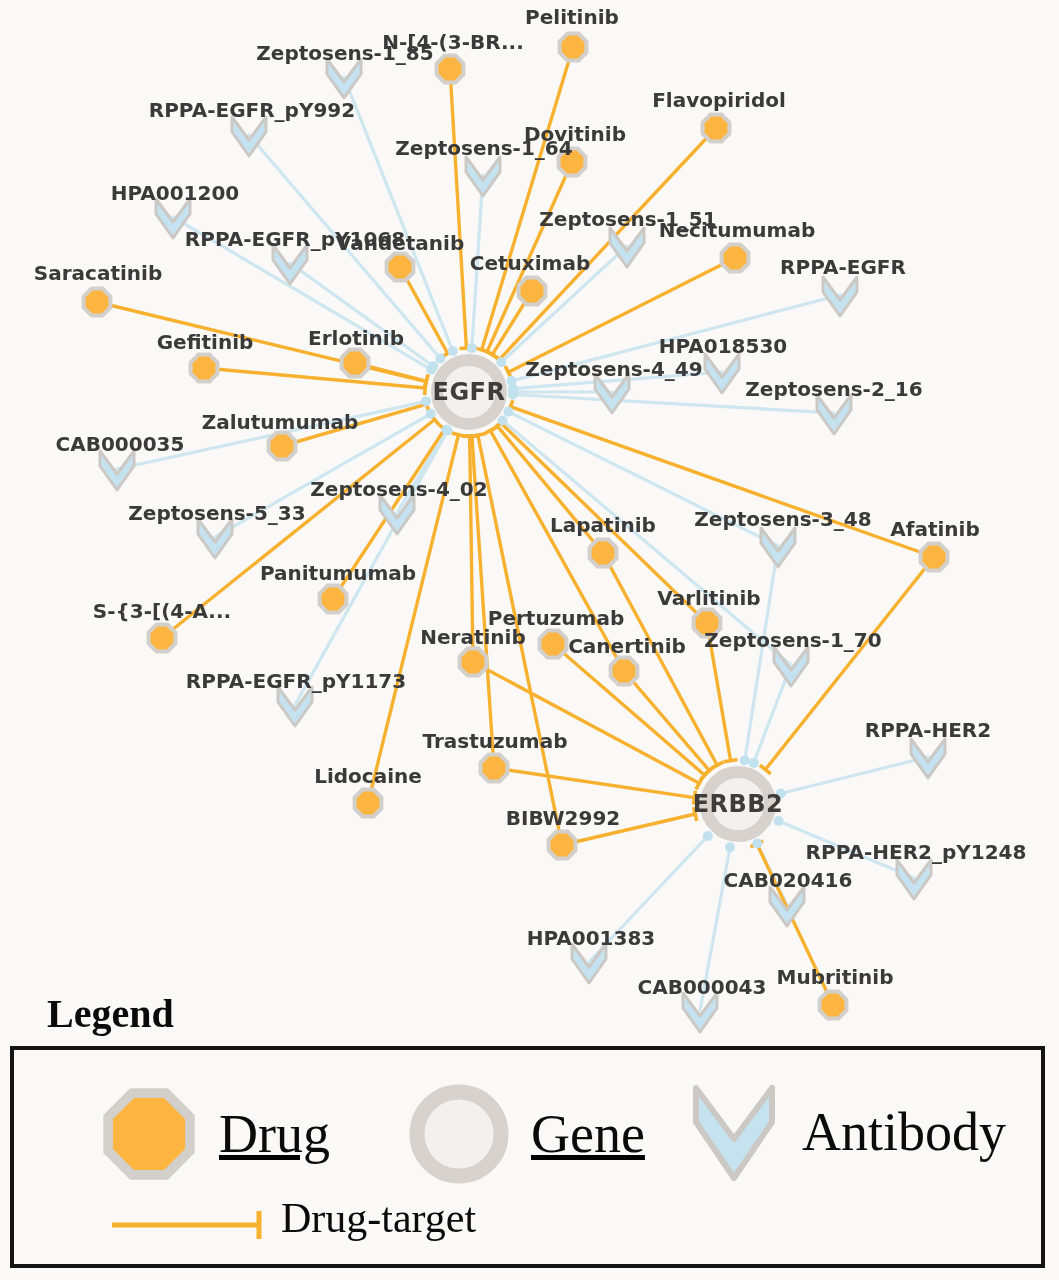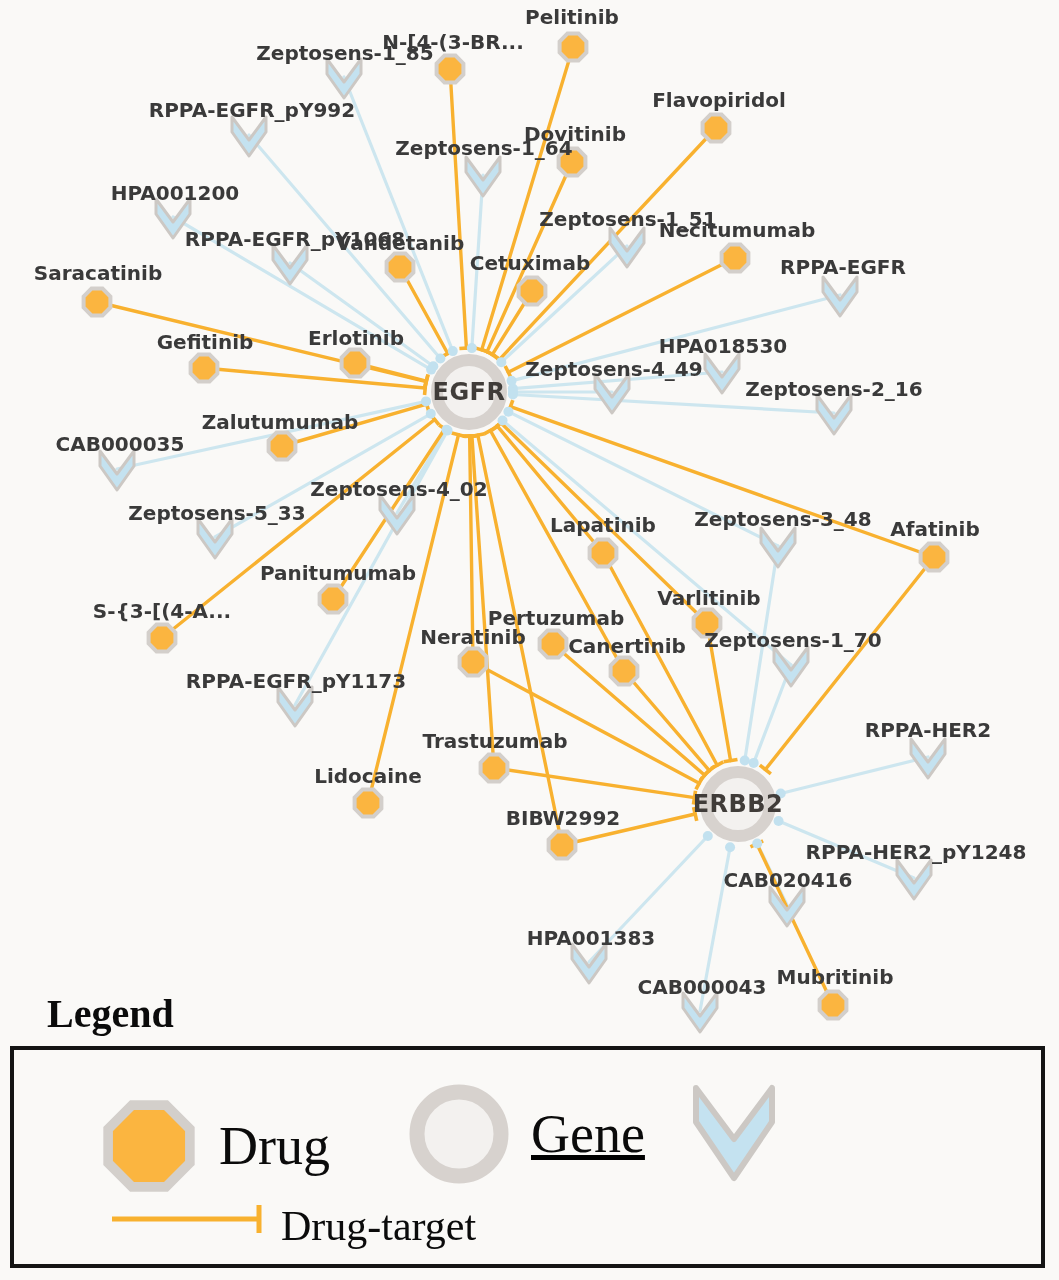"Drug" .li-drug { text-decoration: none -> underline; top: 44px -> 32px }
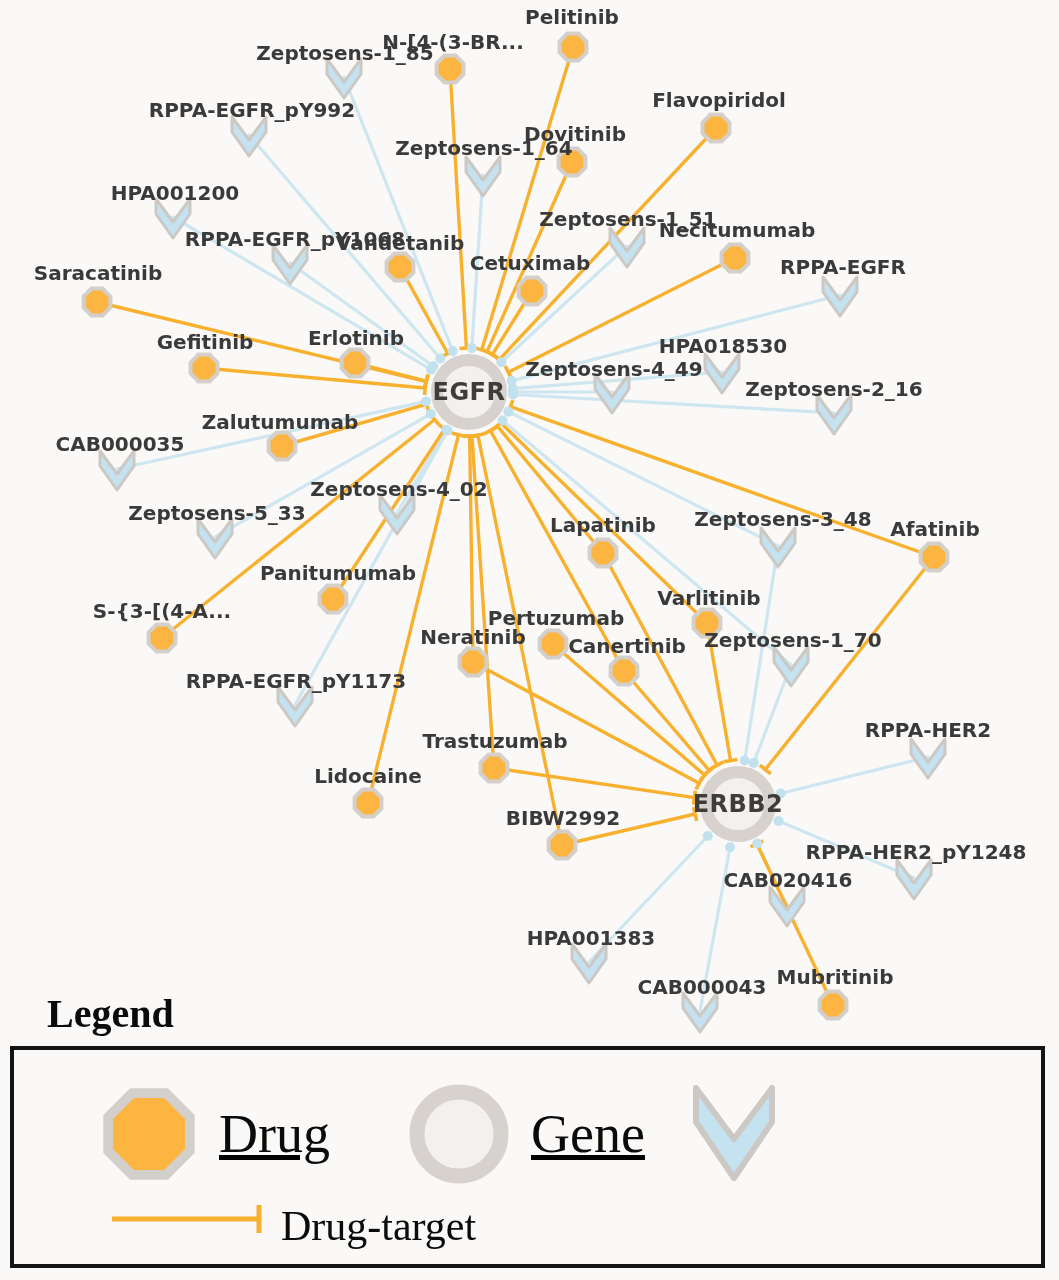"Antibody" span.li-label { html: none -> <span>Antibody</span> }
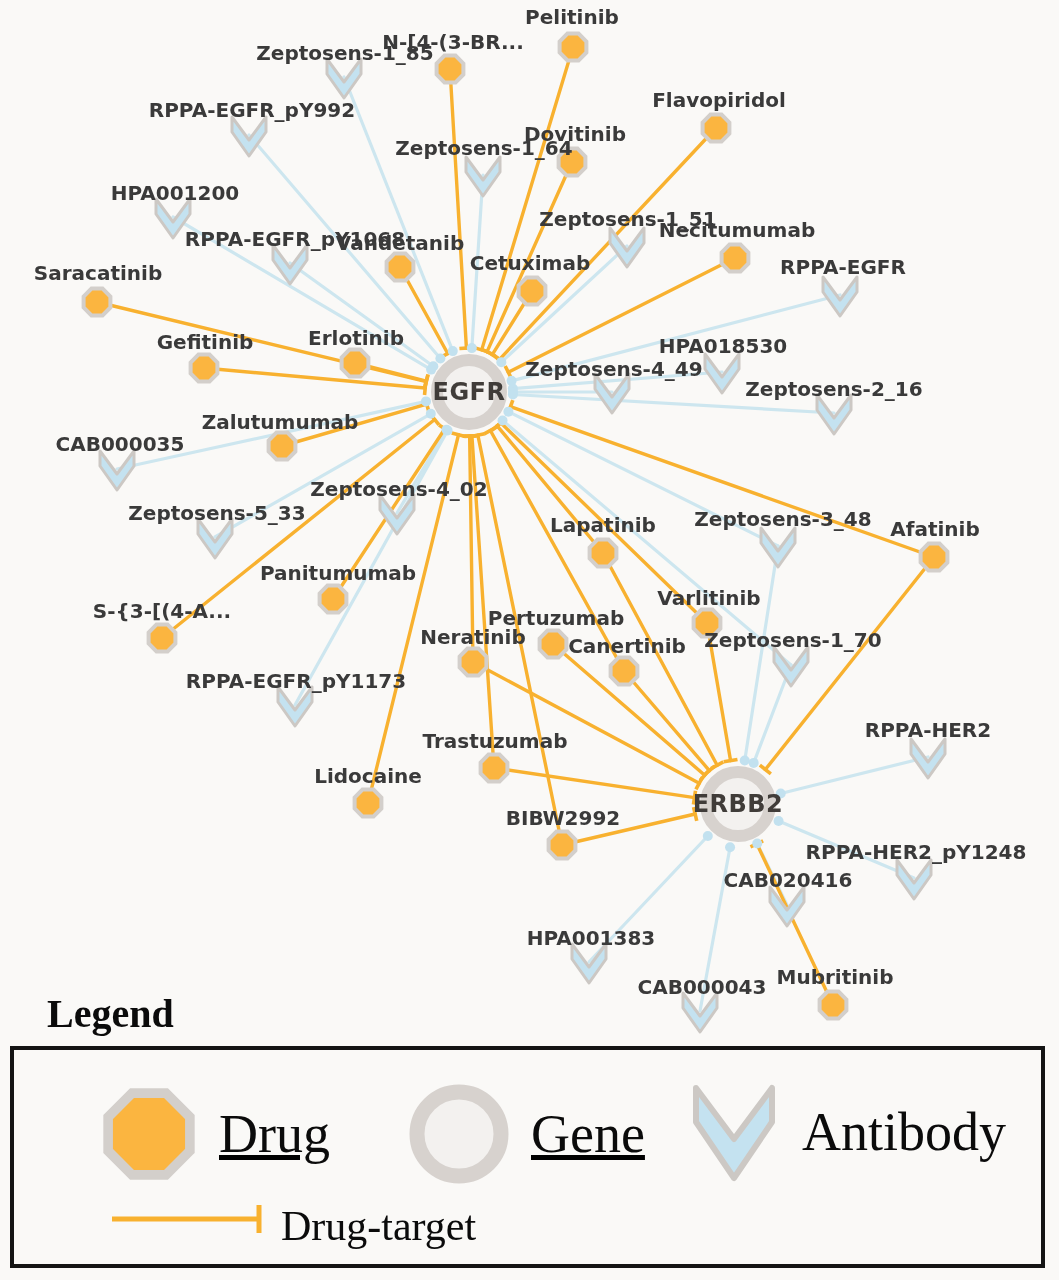"Drug-target" .le { align-items: flex-start -> flex-end }
